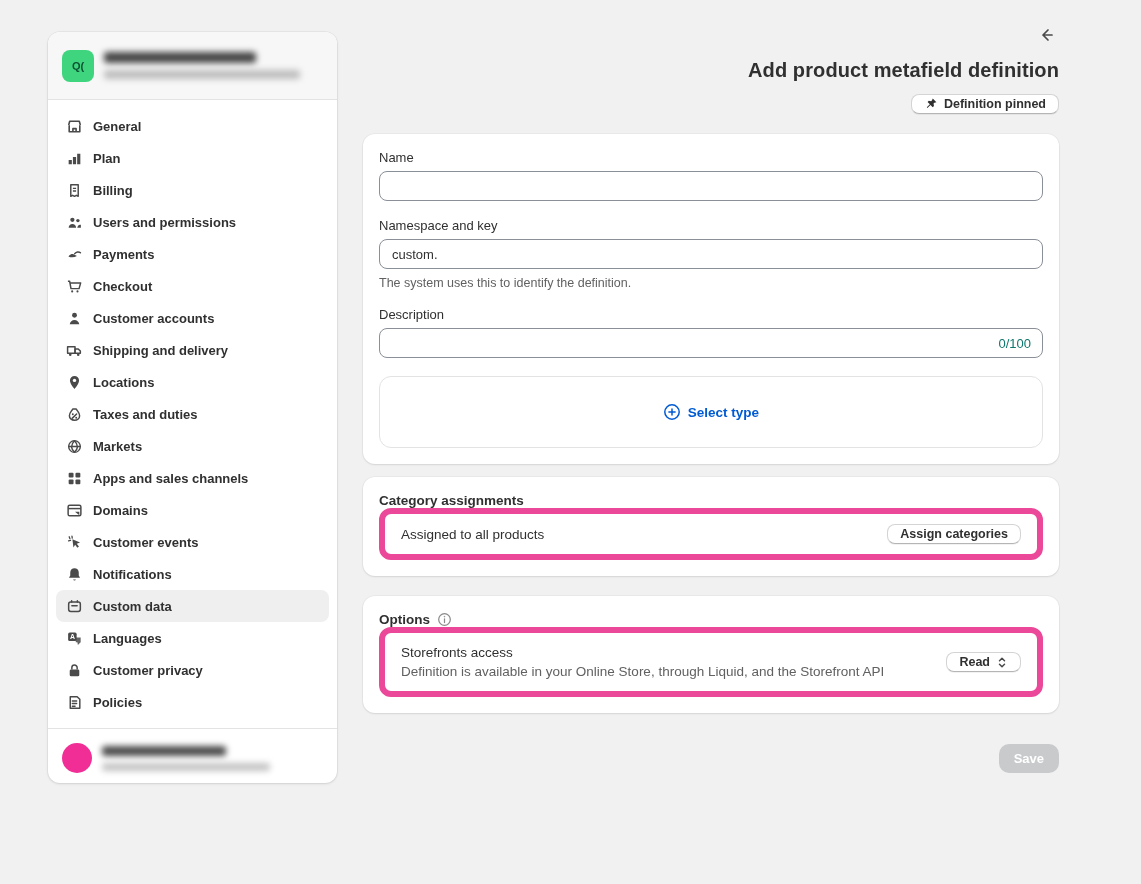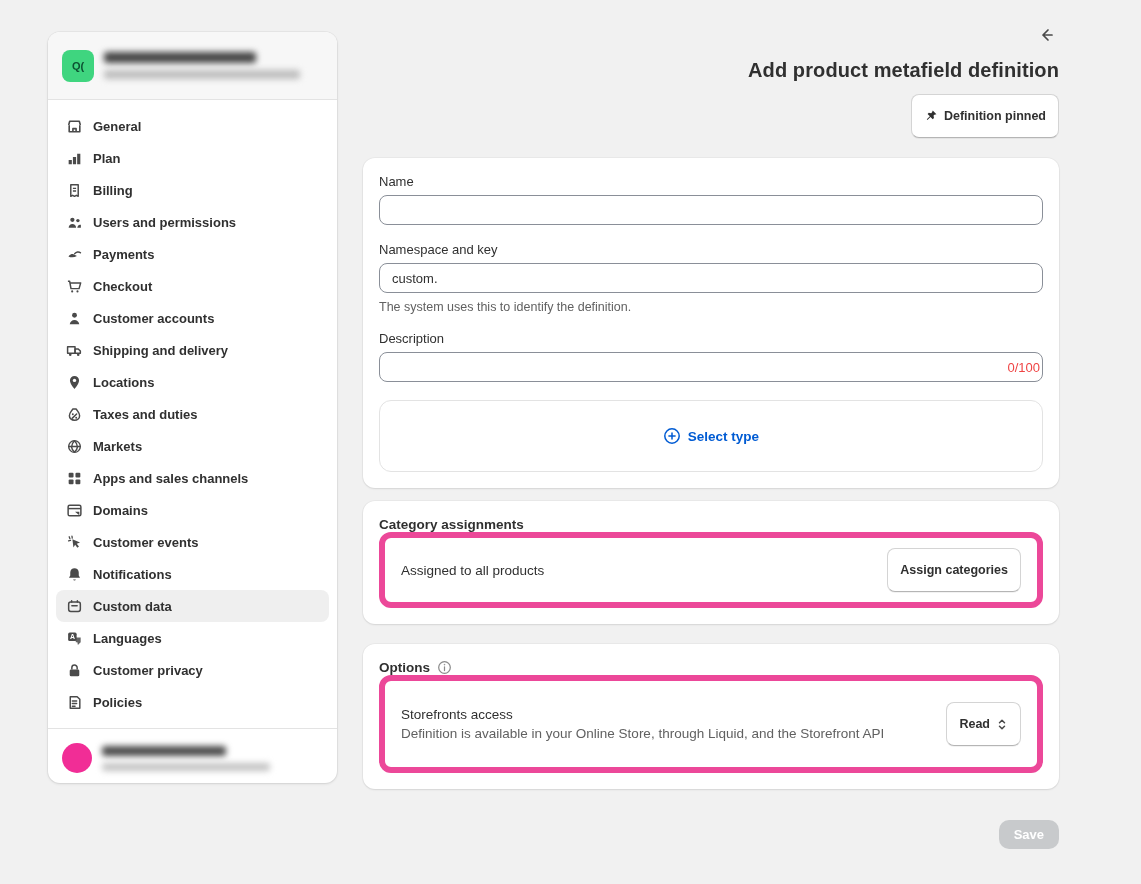"Definition pinned" .btn { height: 44px -> 20px }
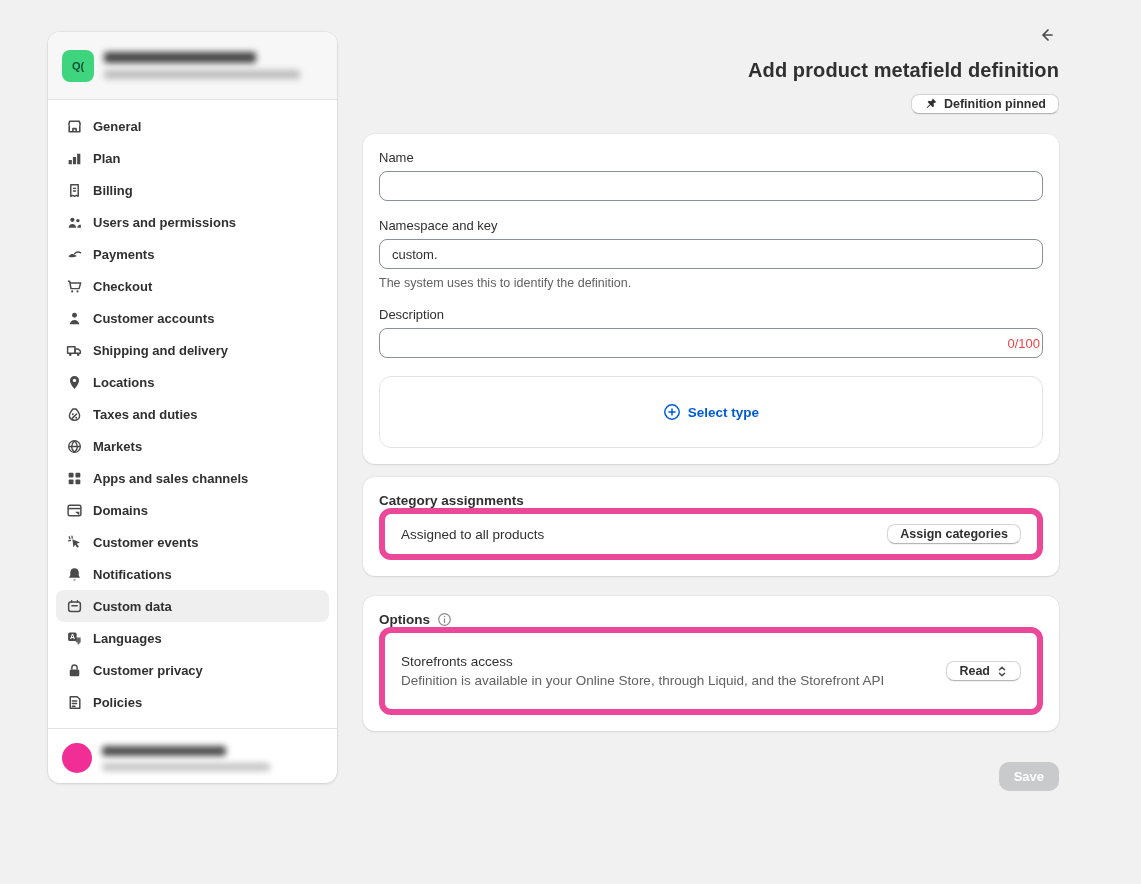"0/100" .char-counter { color: #ef4444 -> #0f766e; right: 3px -> 12px }
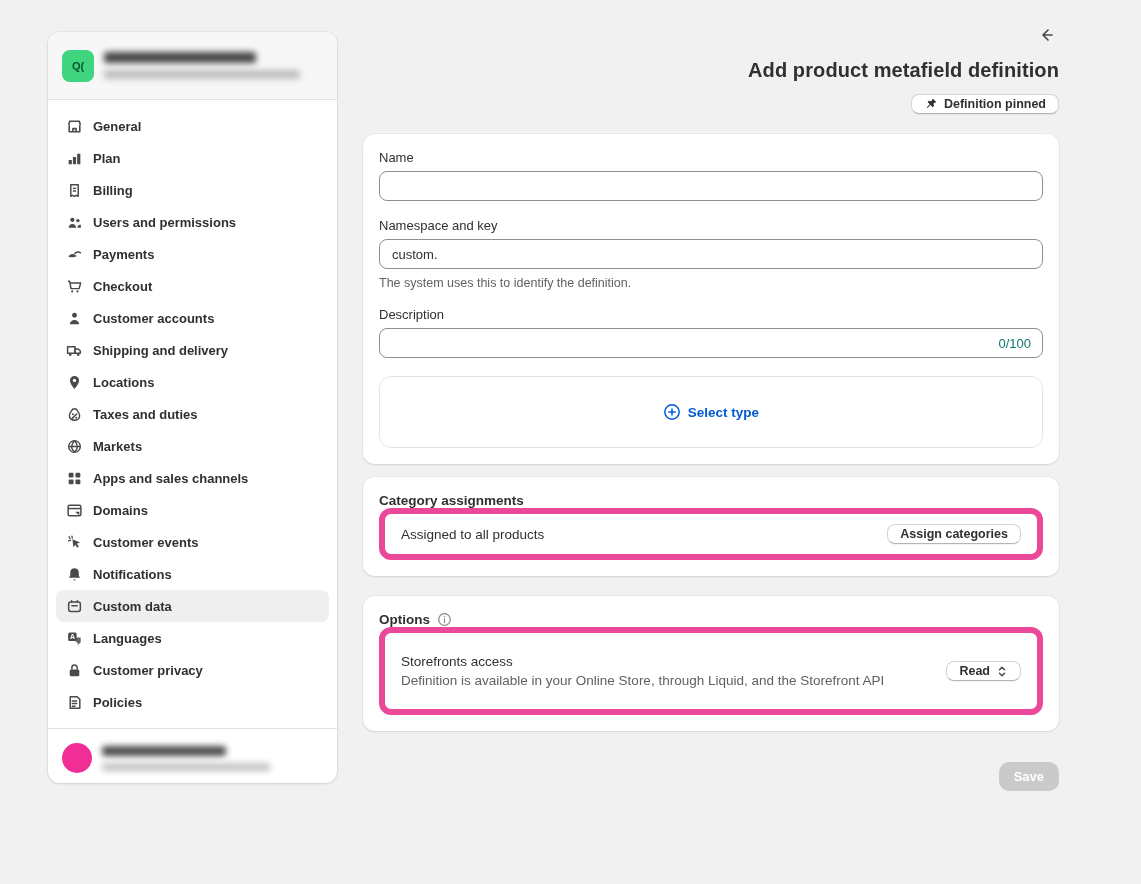"Storefronts access" .options-box { padding: 21px 16px -> 12px 16px }
